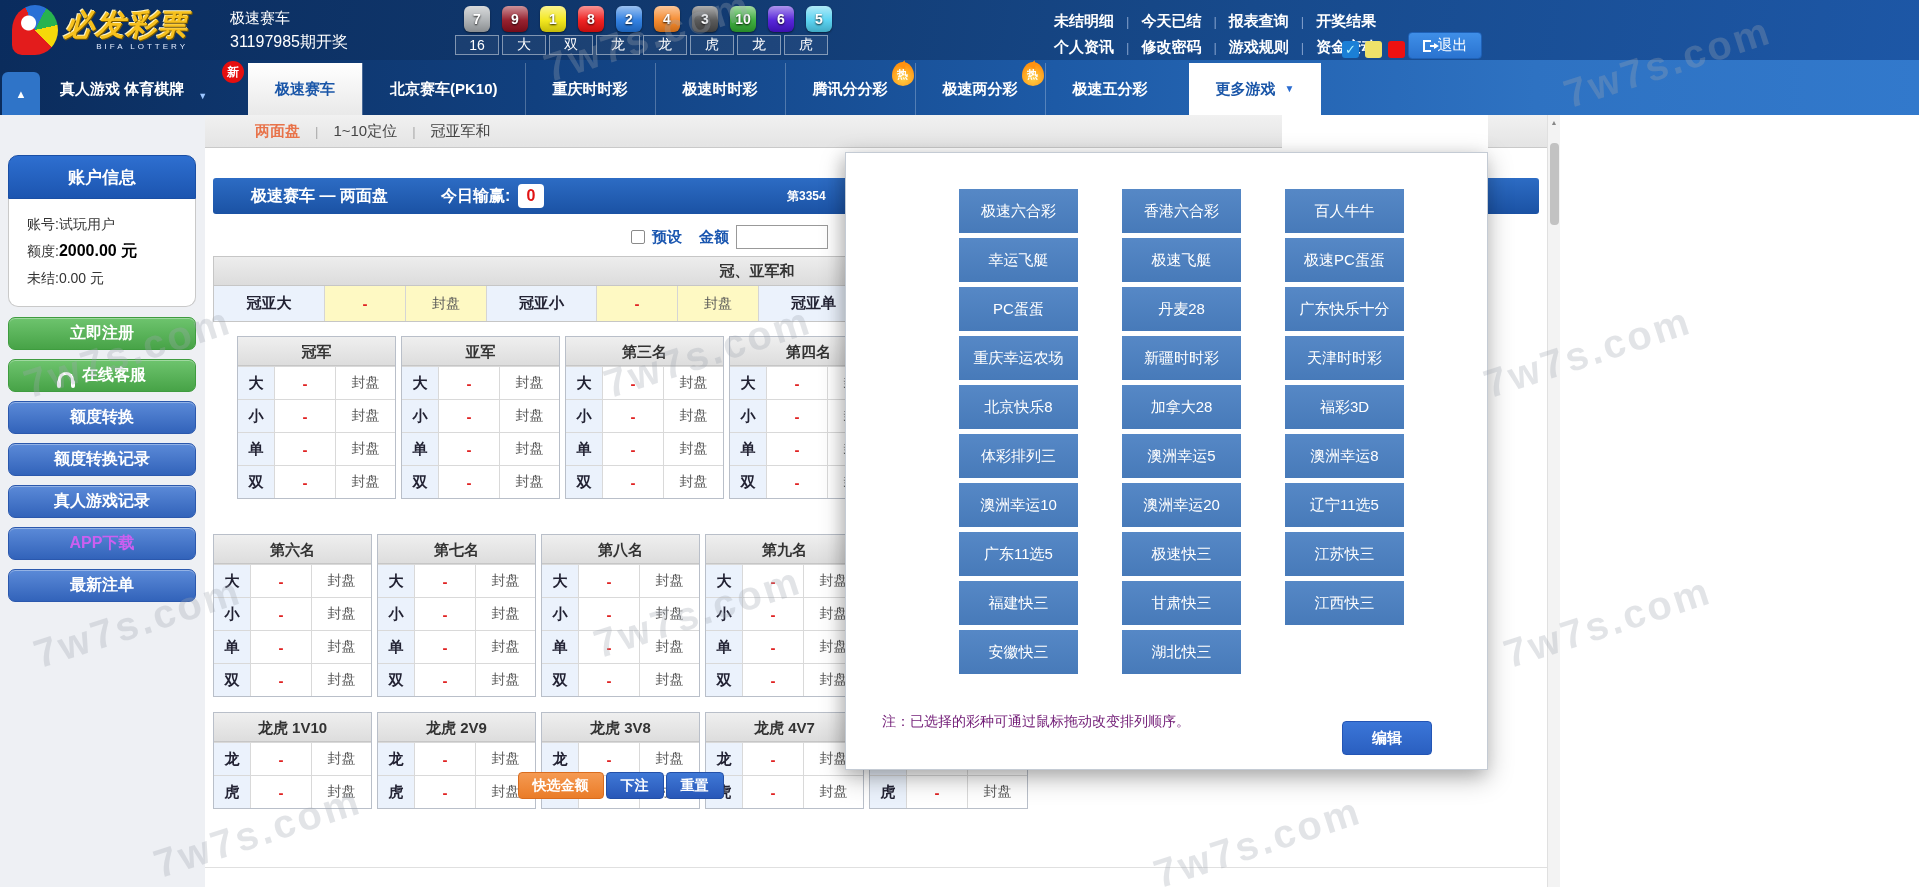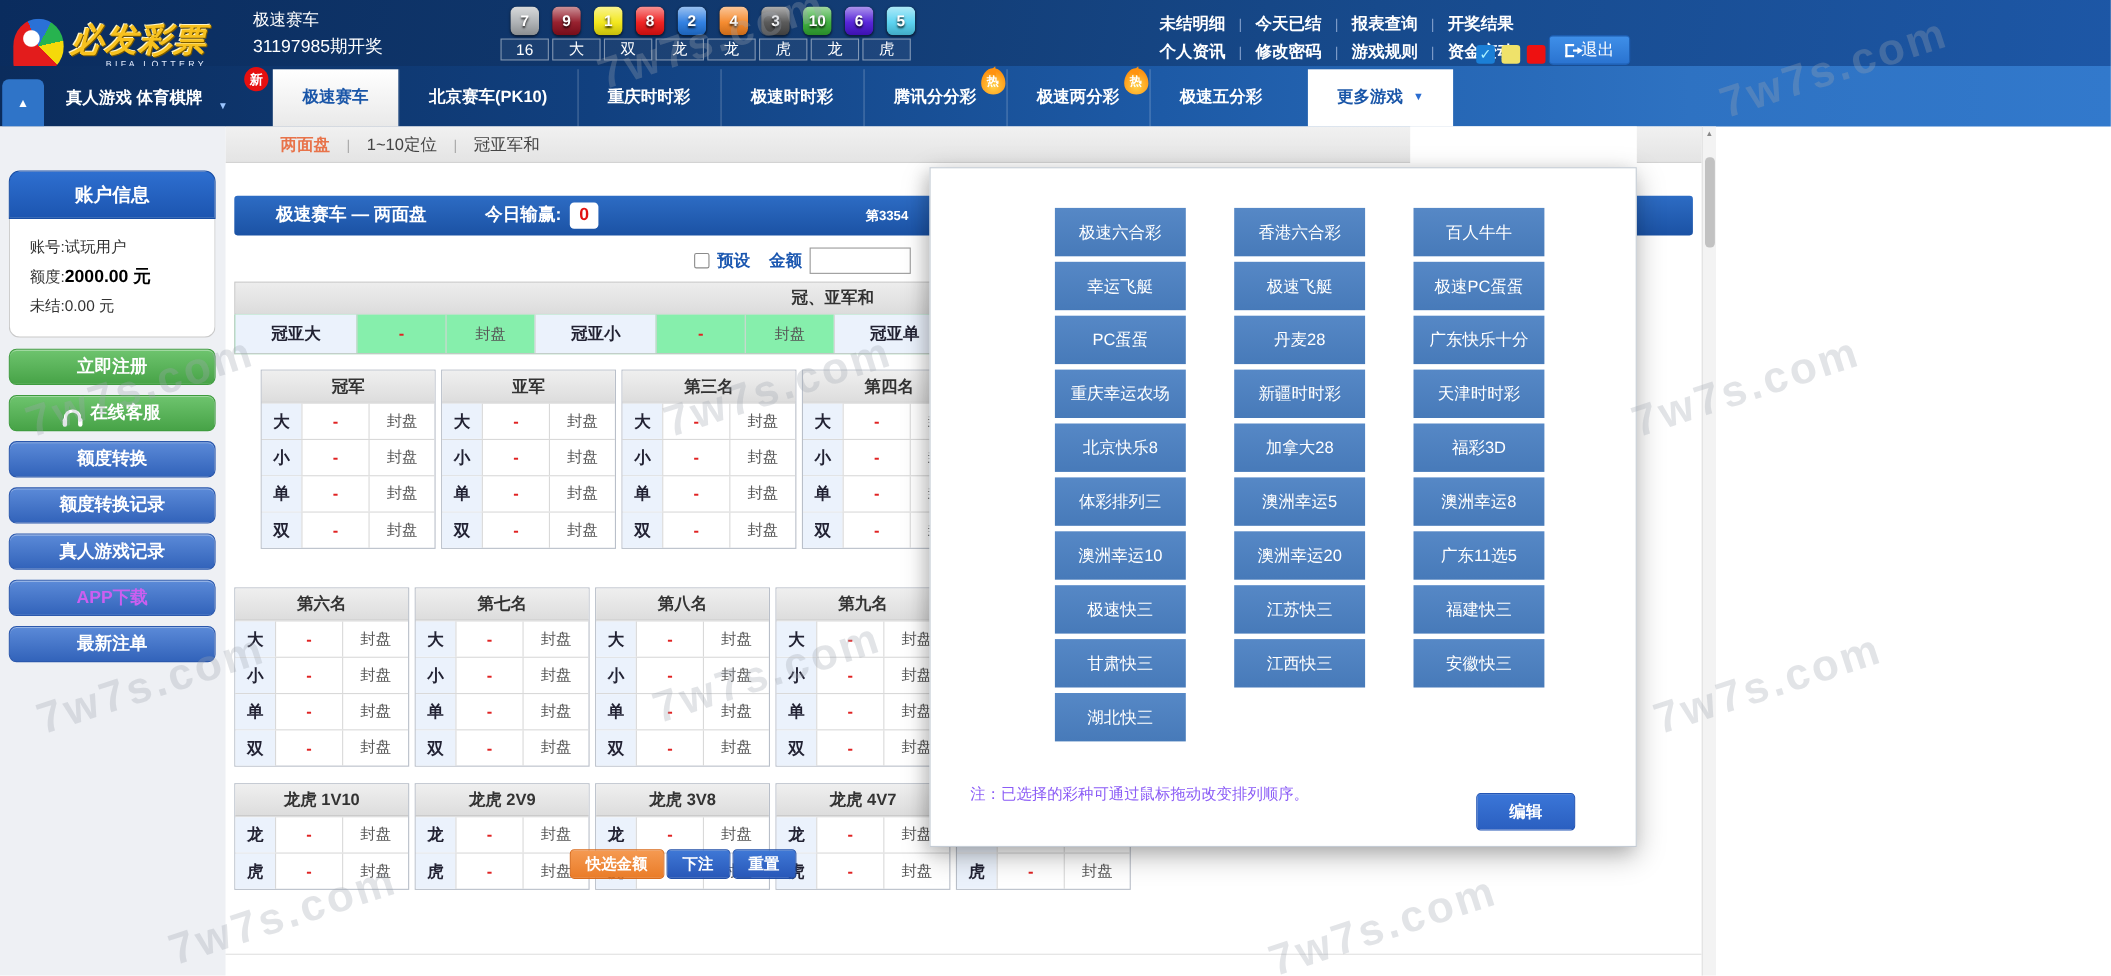"必发彩票" .logo { margin-top: 12px -> none }
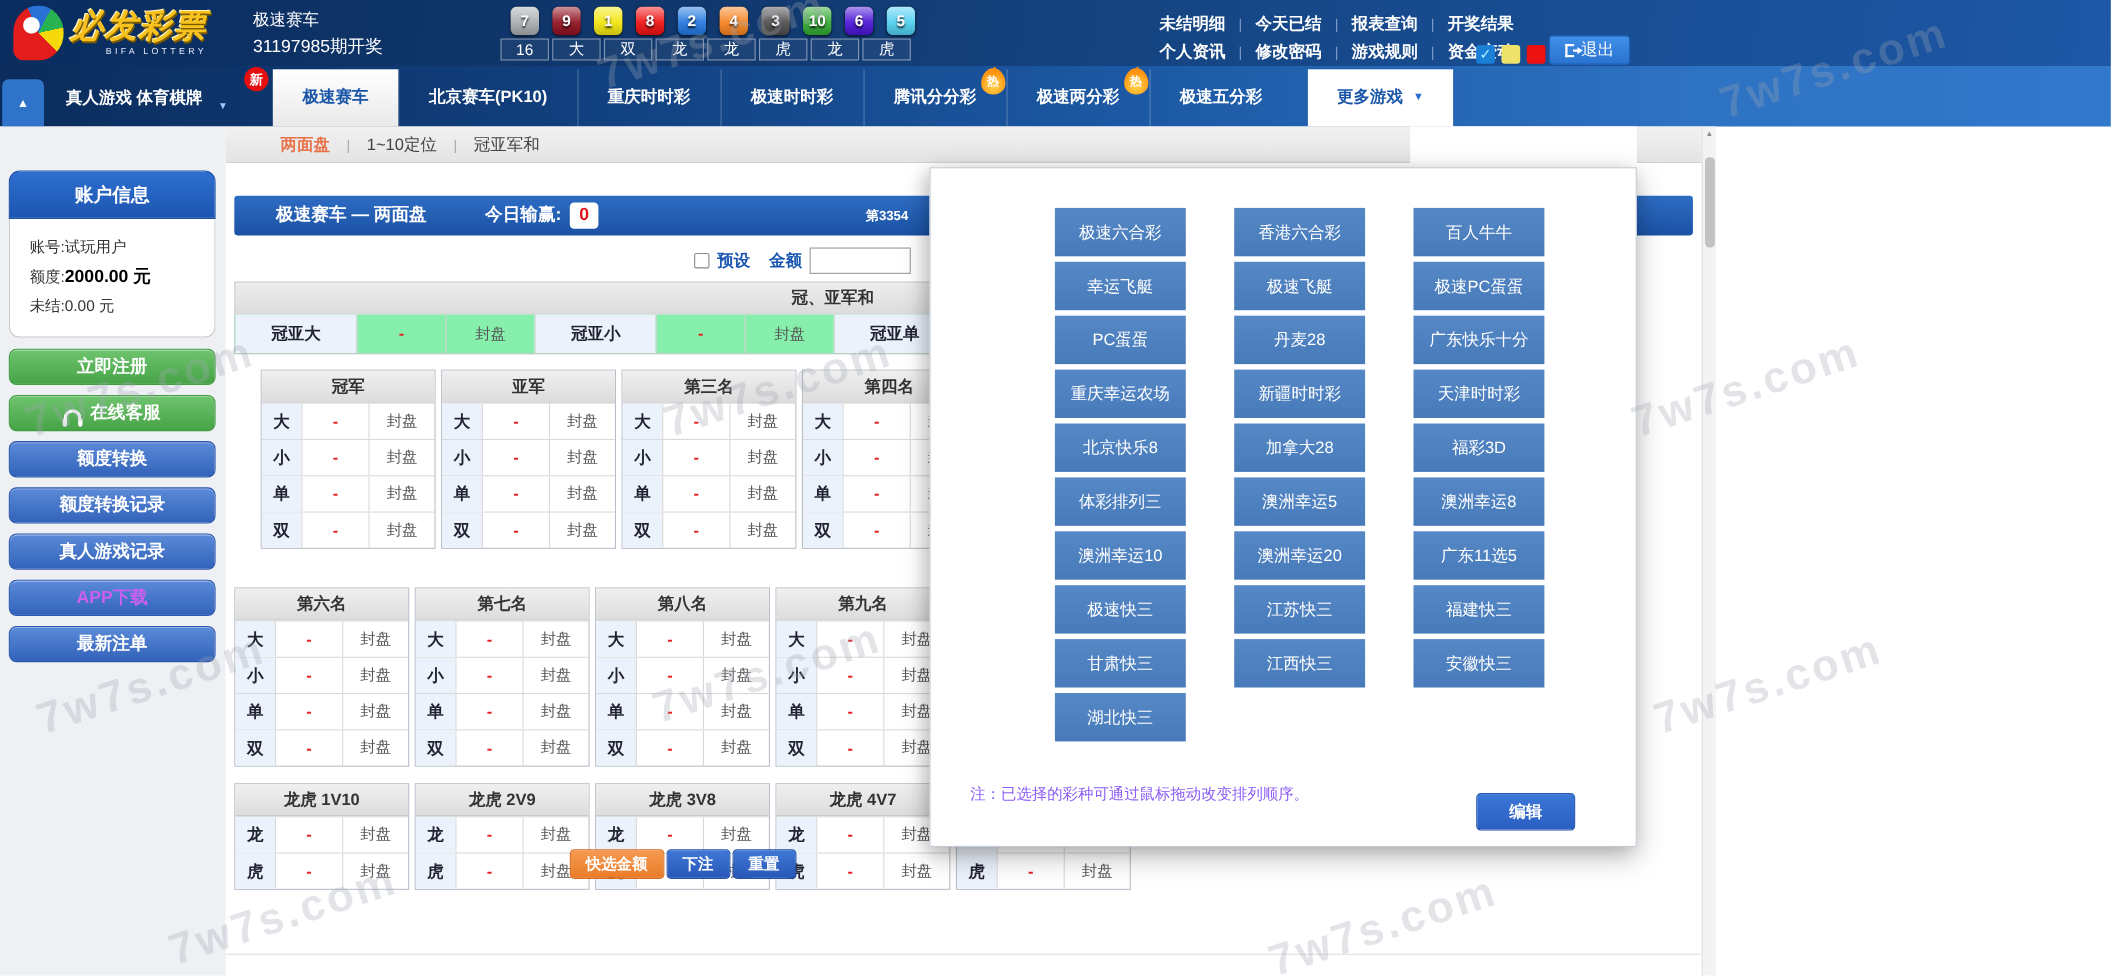"冠亚大" .sum-row { background: #86efac -> #fef9c3 }
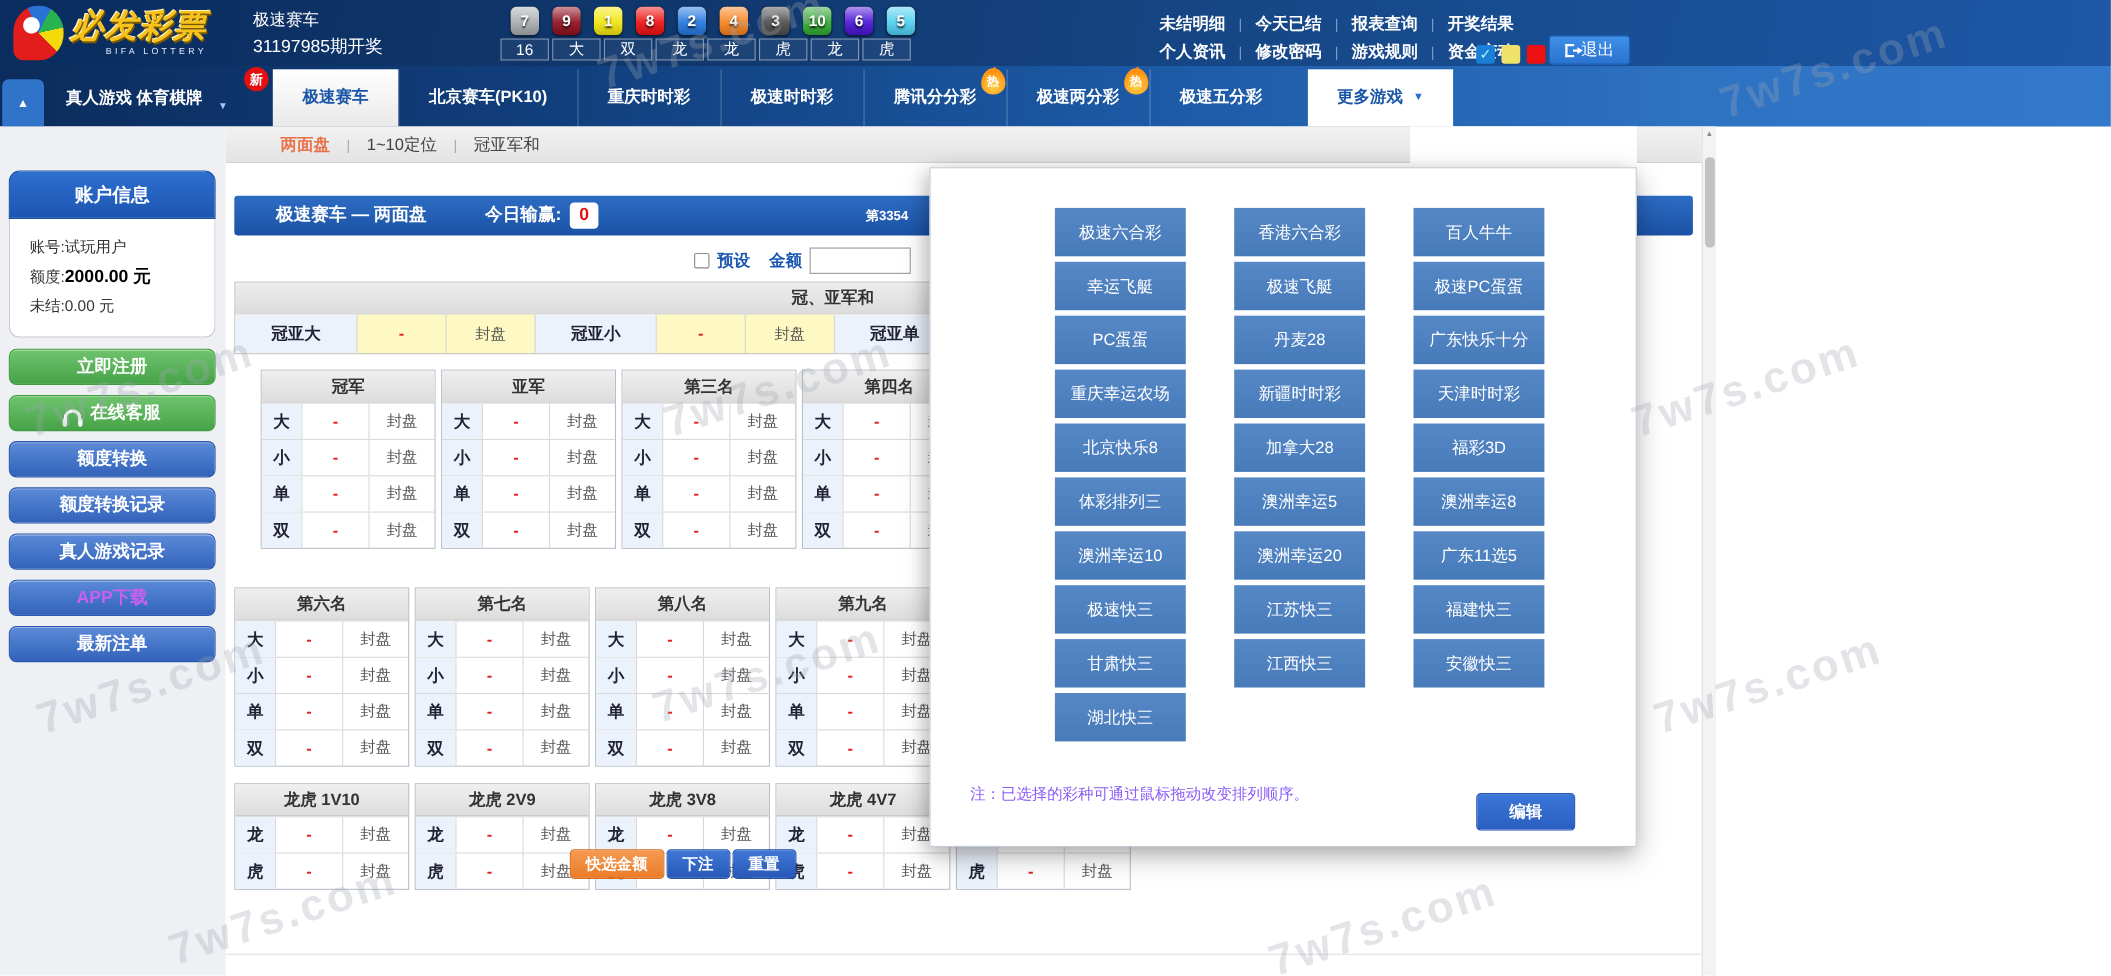"辽宁11选5" div.game-btn { html: none -> <div>辽宁11选5</div> }
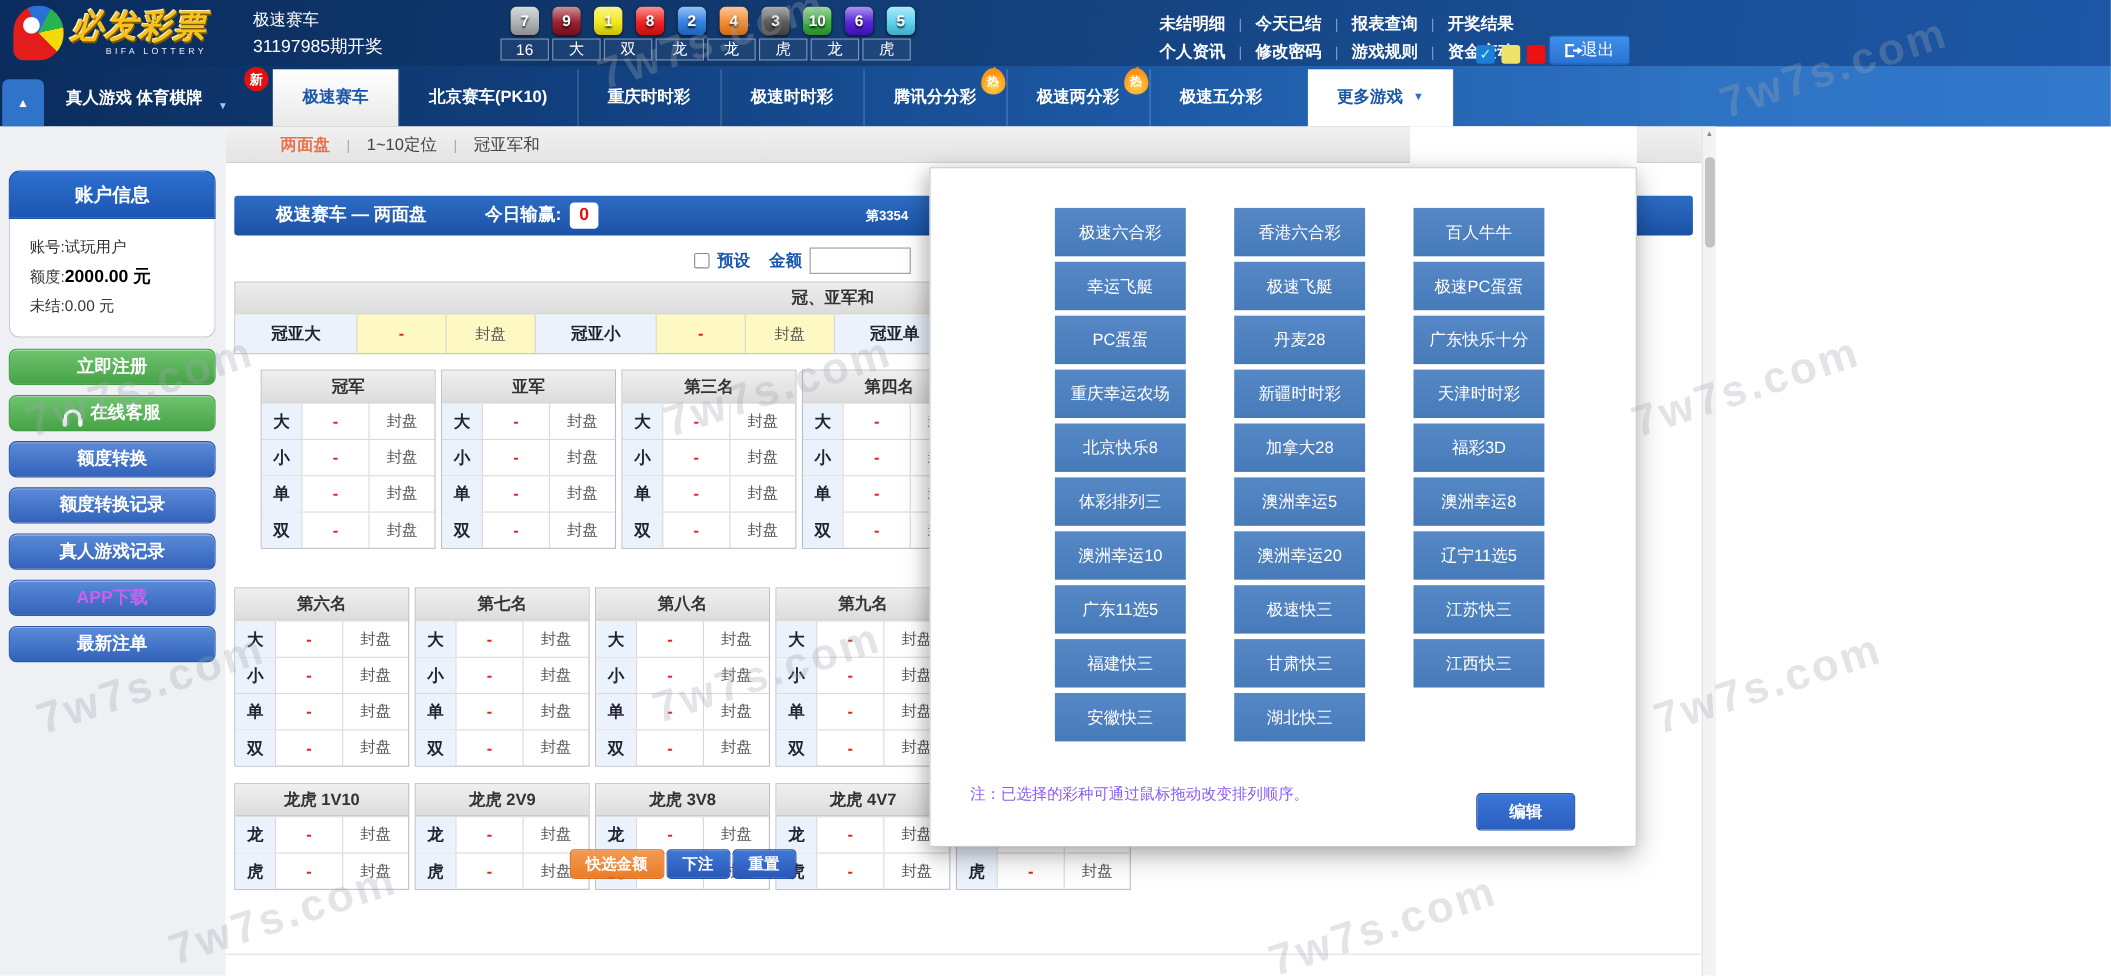"注：已选择的彩种可通过鼠标拖动改变排列顺序。" .panel-note { color: #8b5cf6 -> #701a75 }
